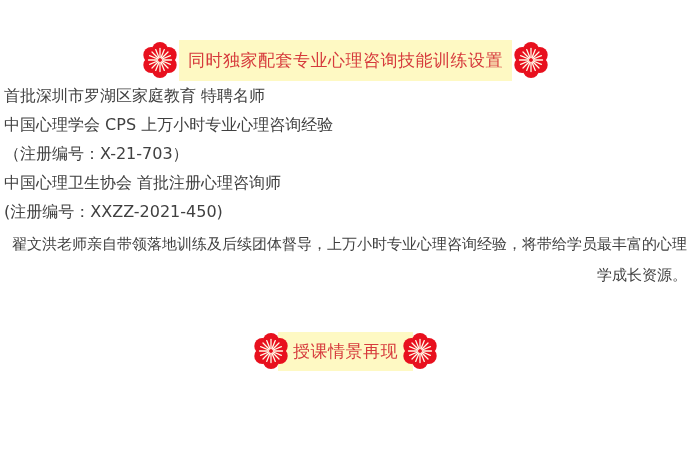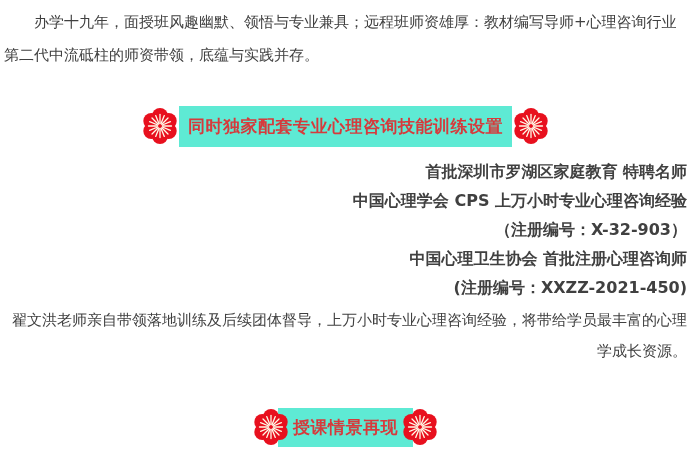"办学十九年，面授班风趣幽默、领悟与专业兼具；远程班师资雄厚：教材编写导师+心理咨" p.para { html: <p>办学十九年，面授班风趣幽默、领悟与专业兼具；远程班师资雄厚：教材编写导师+心理咨询行业第二代中流砥柱的师资带领，底蕴与实践并存。</p> -> none }
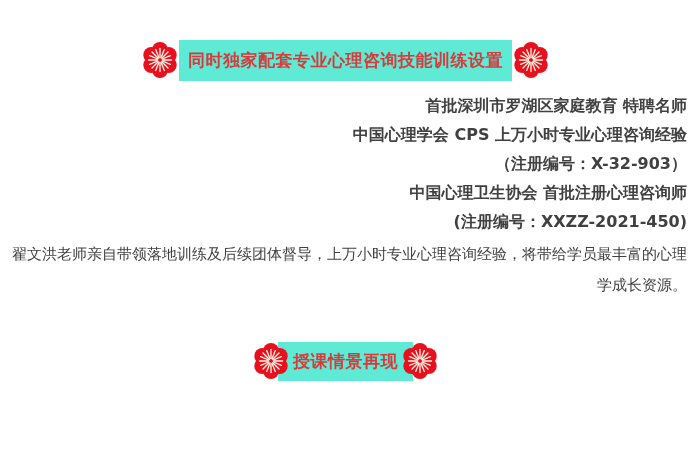"同时独家配套专业心理咨询技能训练设置" .banner-box { background: #5eead4 -> #fef9c3; font-weight: bold -> none }
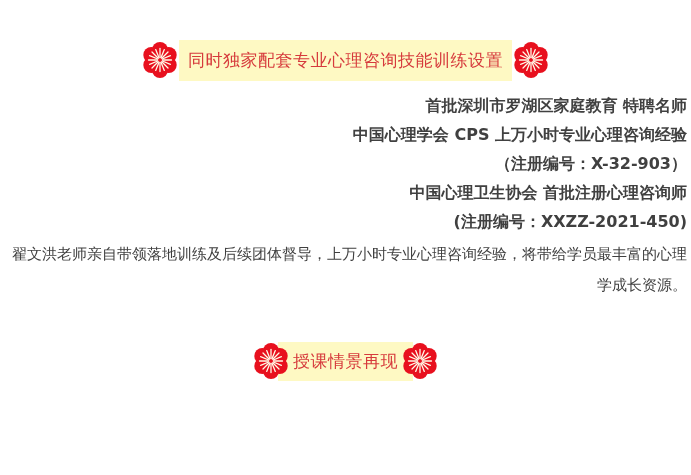"首批深圳市罗湖区家庭教育 特聘名师" .credentials { font-weight: bold -> none; margin-top: 10px -> none; text-align: right -> left }
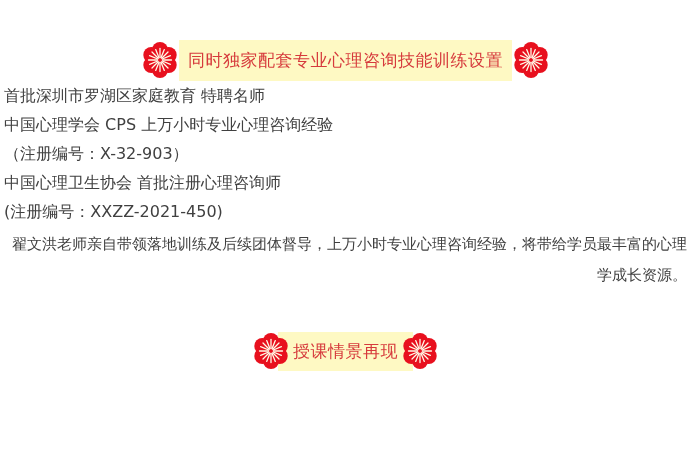"（注册编号：X-32-903）" div.cred-line { text: X-32-903 -> X-21-703 }
